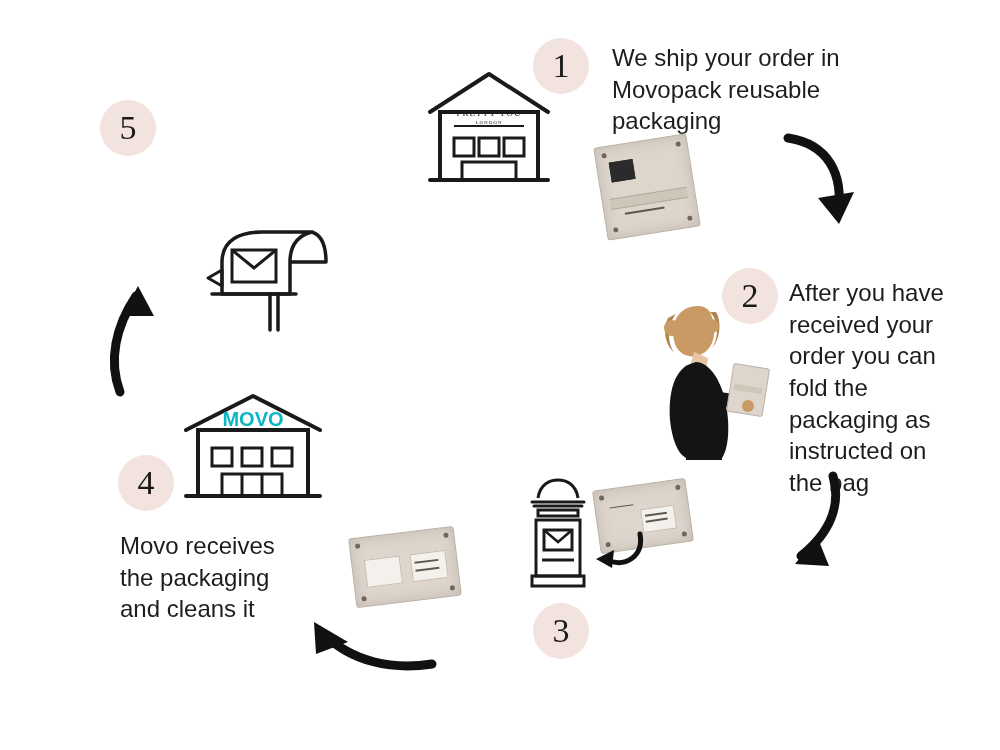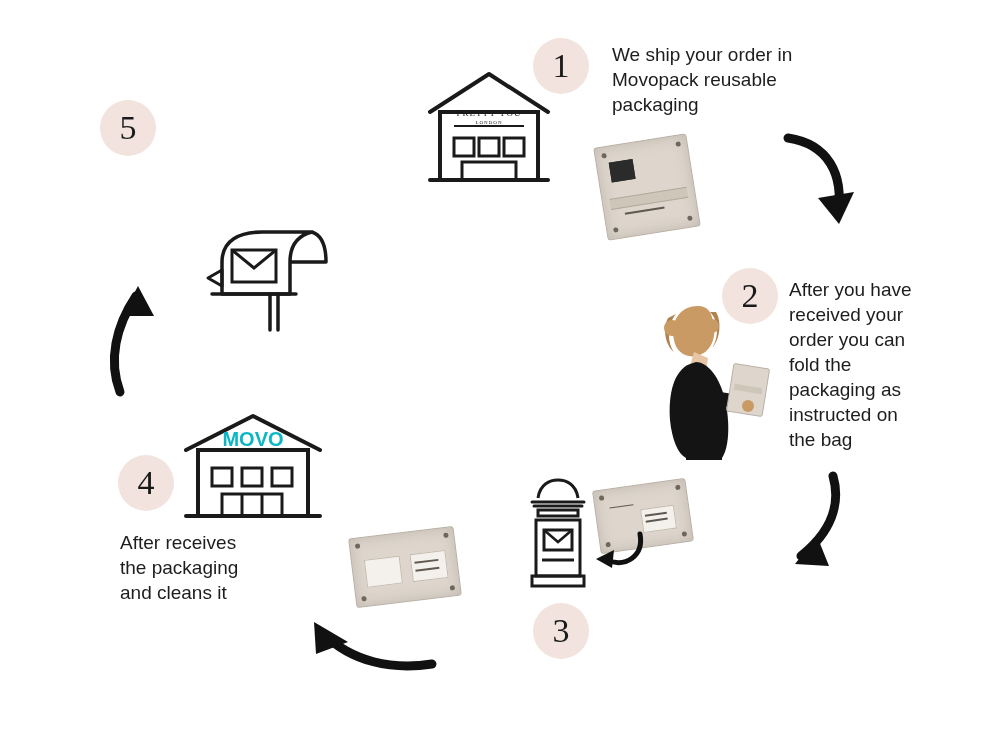"We ship your order in" .step-text { font-size: 19px -> 24px }
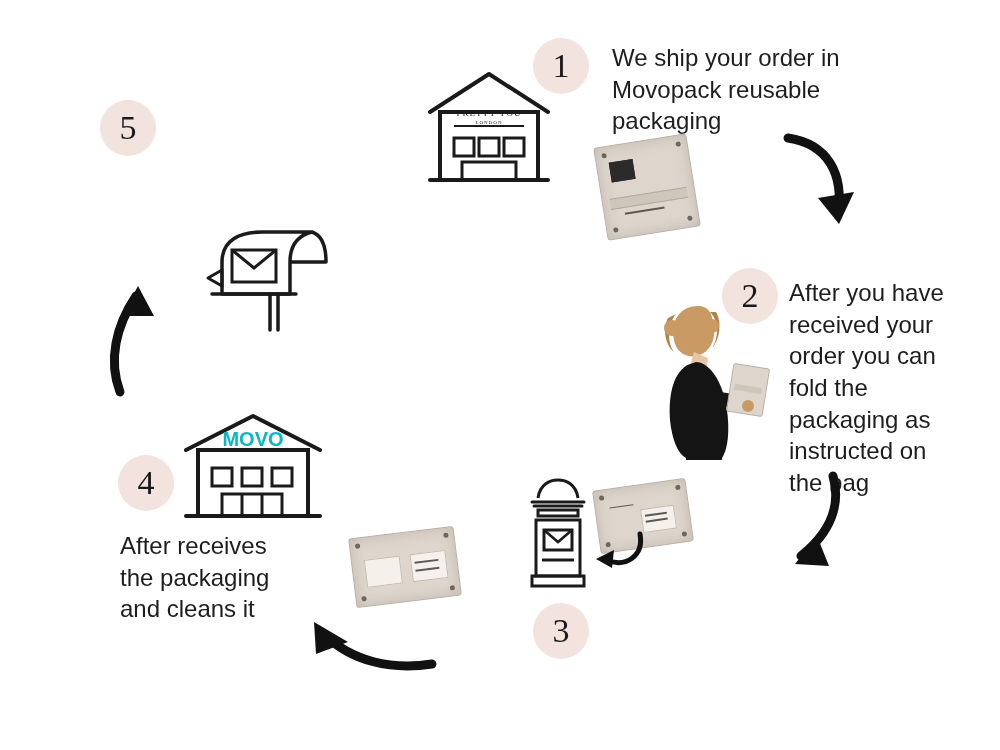"MOVO" div.art { top: 408px -> 388px }
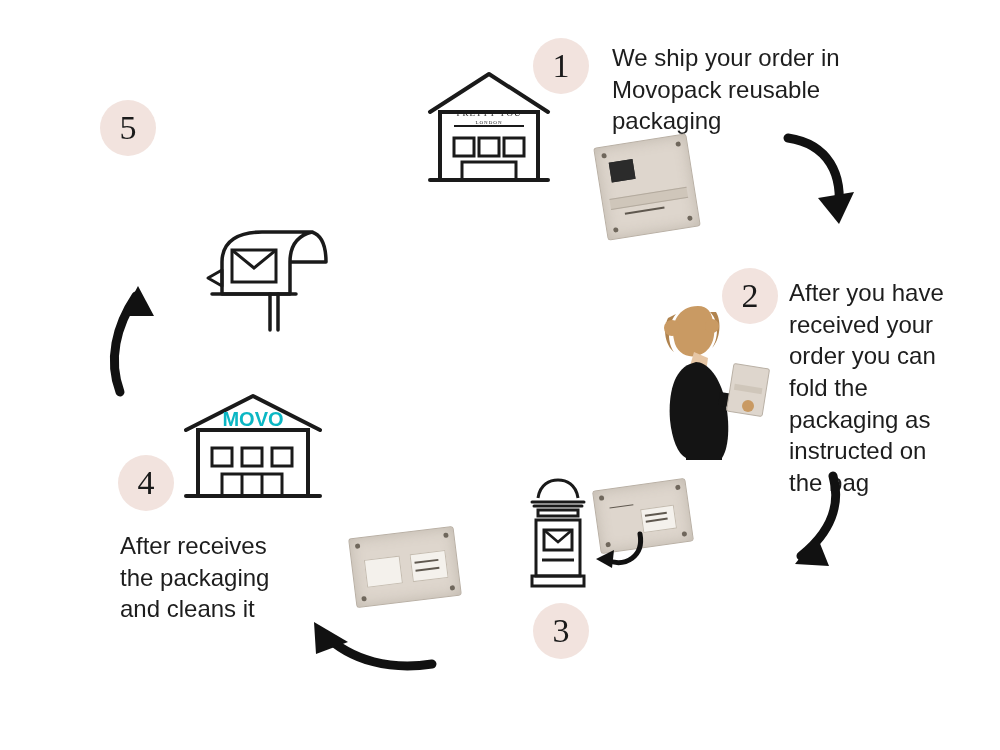"After receives" div.step-text { text: After -> Movo }
